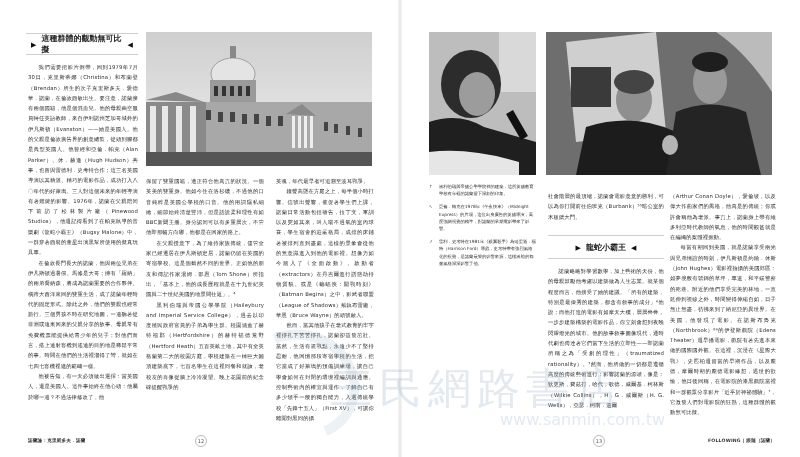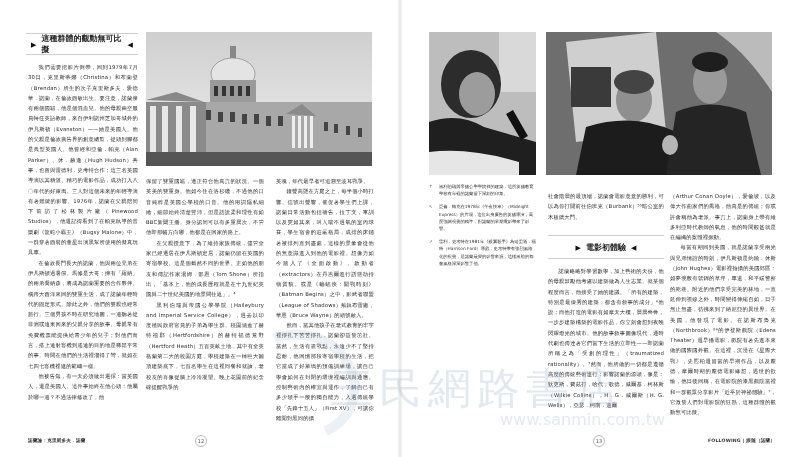"電影初體驗" span { text: 電影初體驗 -> 龍蛇小霸王 }
